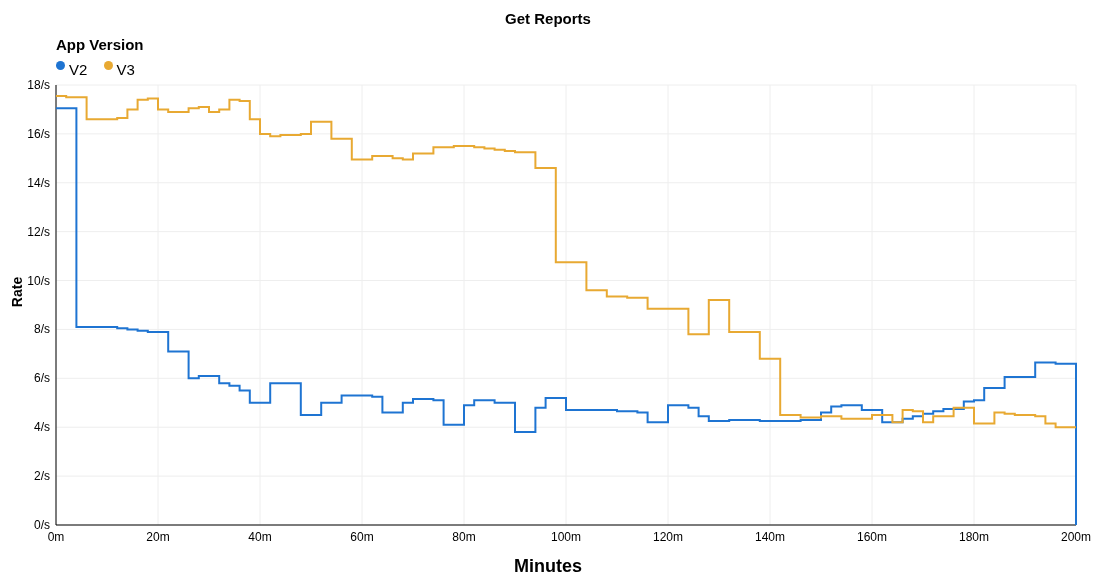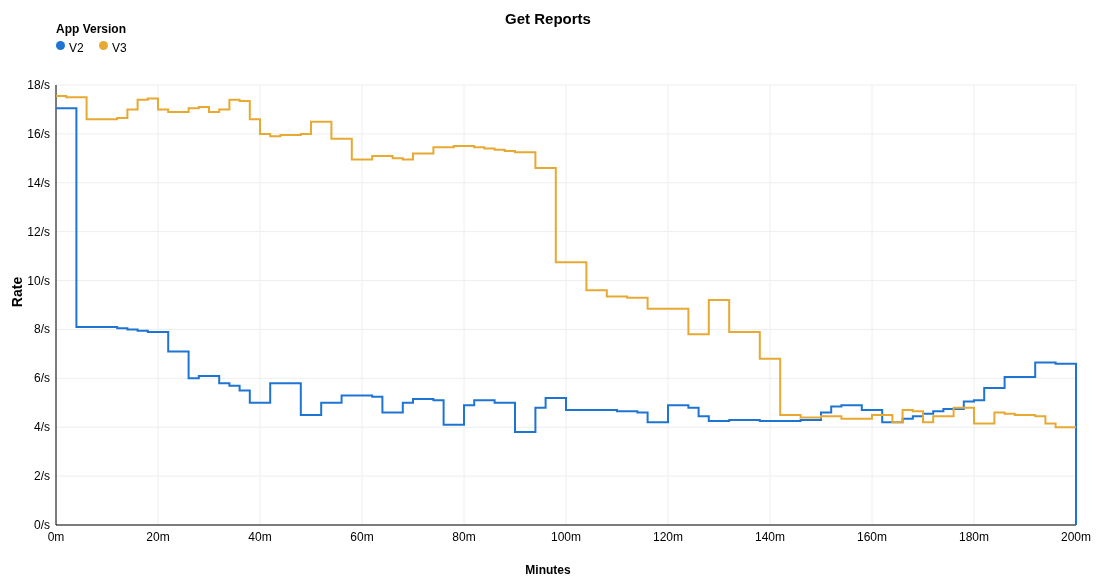"App Version" .legend { font-size: 12px -> 15px; top: 22px -> 36px }
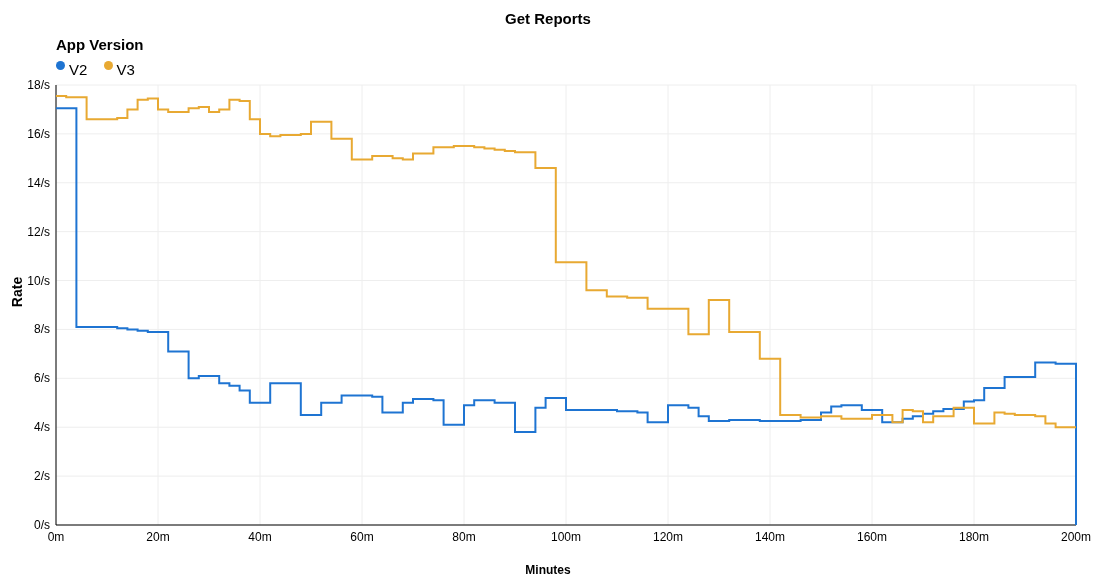"Minutes" .x-axis-label { font-size: 12px -> 18px }
